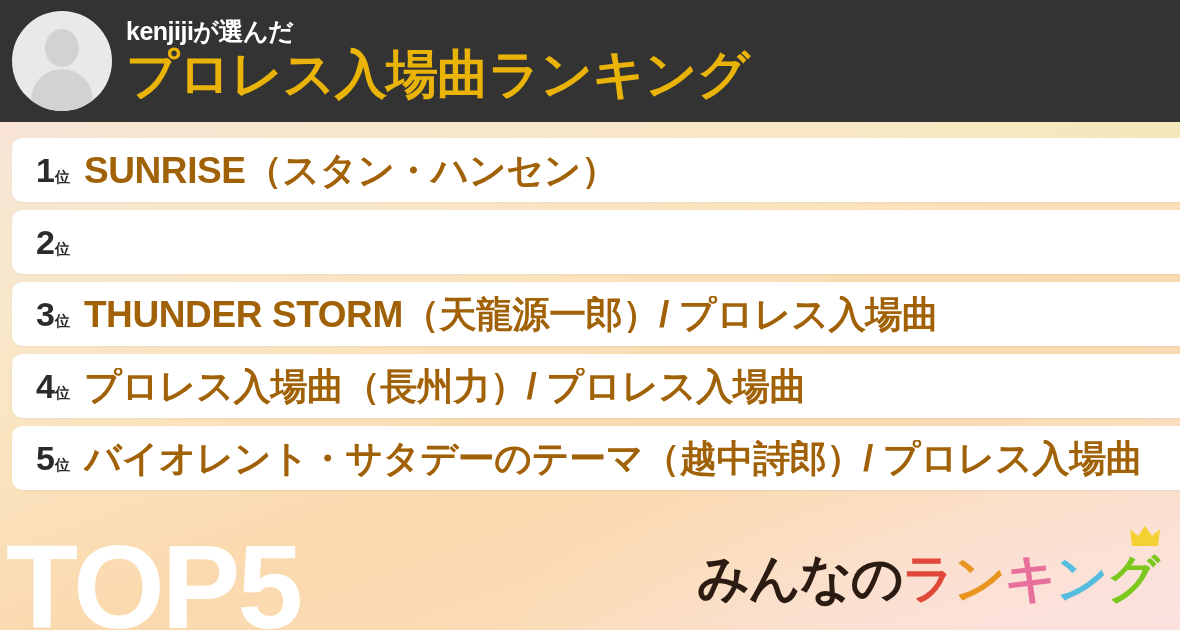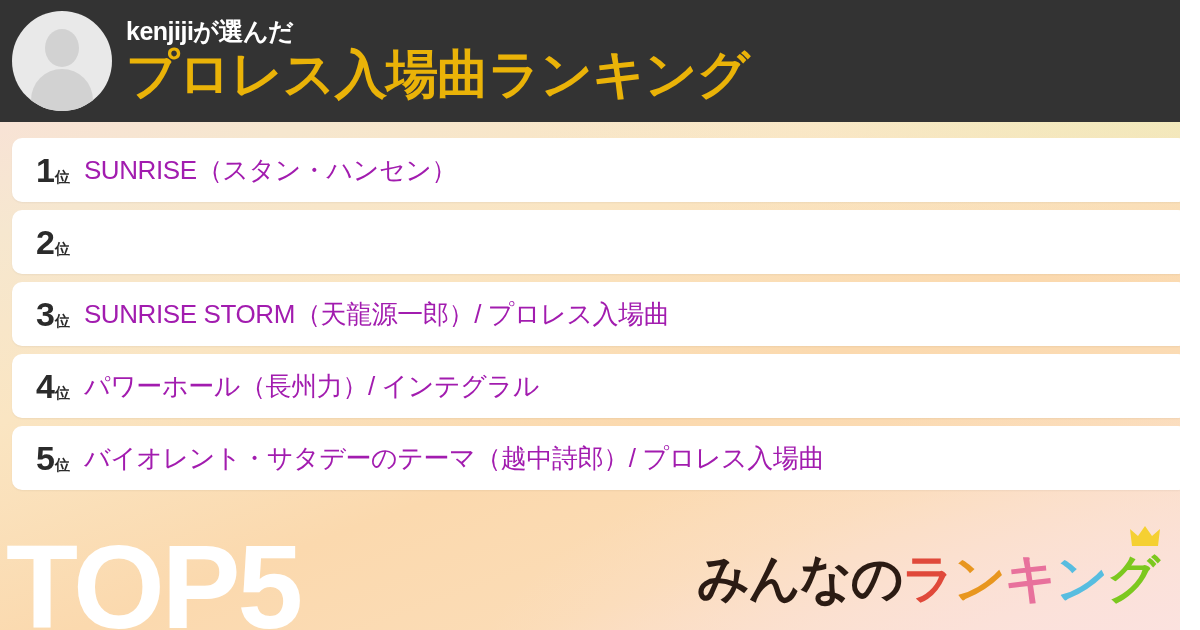"SUNRISE（スタン・ハンセン）" .rank-title { color: #a21caf -> #a16207; font-size: 26px -> 37px; font-weight: 400 -> 700 }
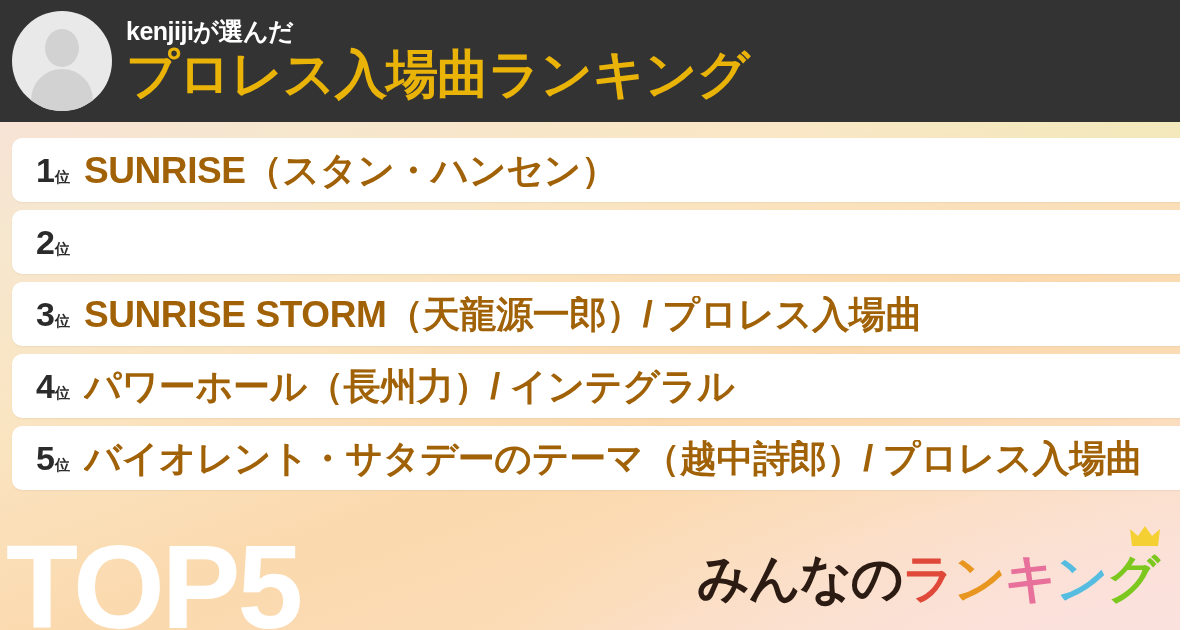"SUNRISE STORM（天龍源一郎）/ プロレス入場曲" div.rank-title { text: SUNRISE -> THUNDER }
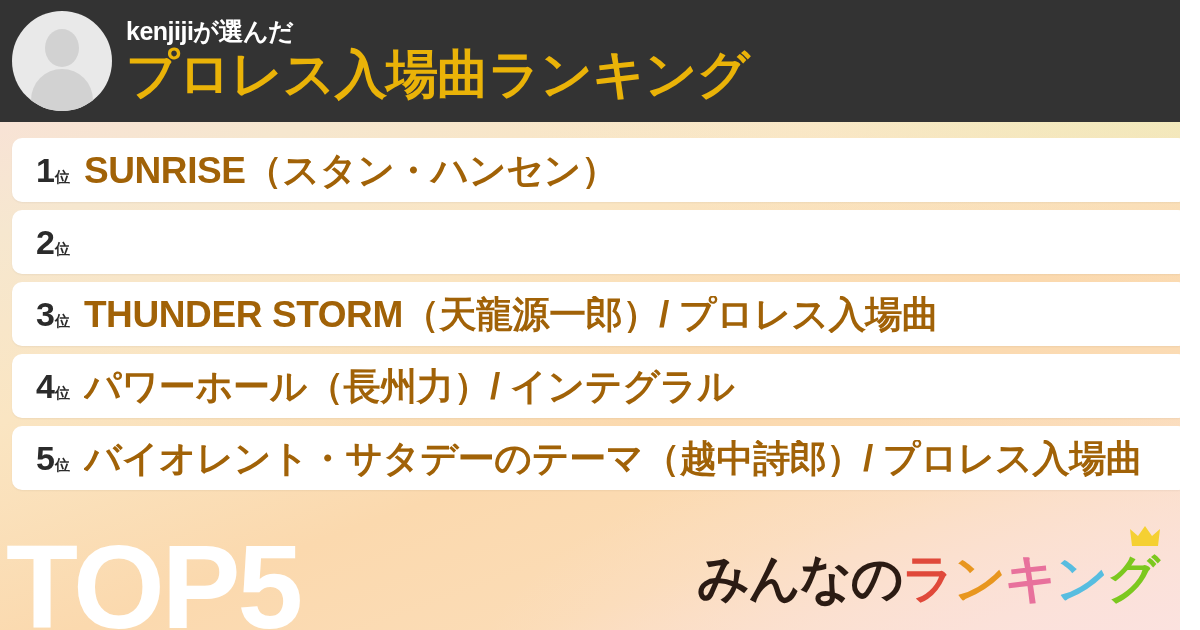"パワーホール（長州力）/ インテグラル" div.rank-title { text: パワーホール（長州力）/ インテグラル -> プロレス入場曲（長州力）/ プロレス入場曲 }
